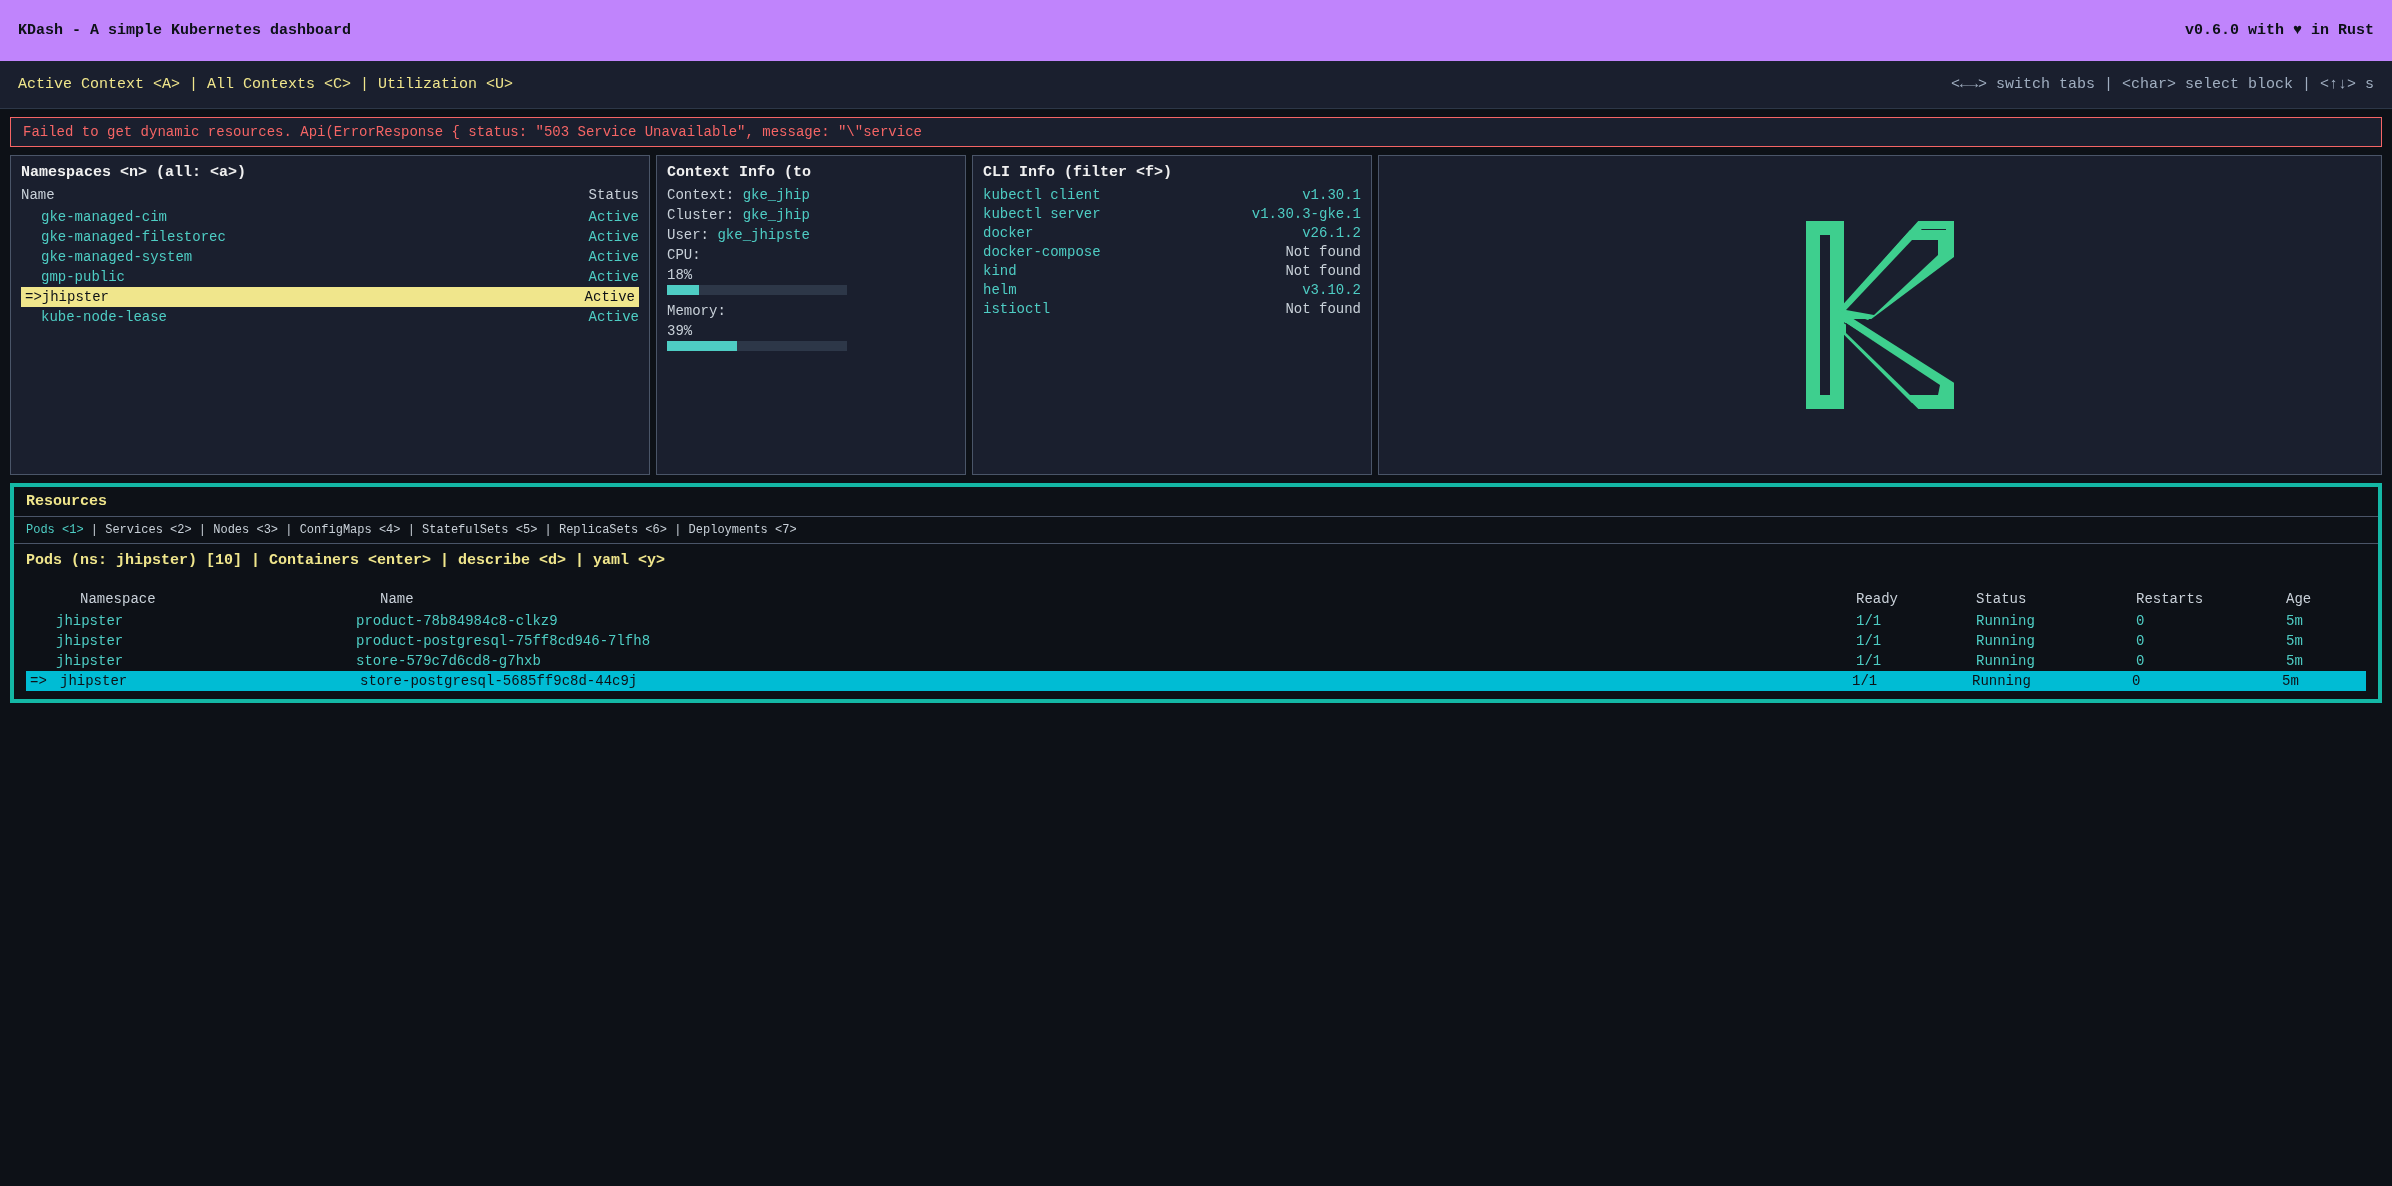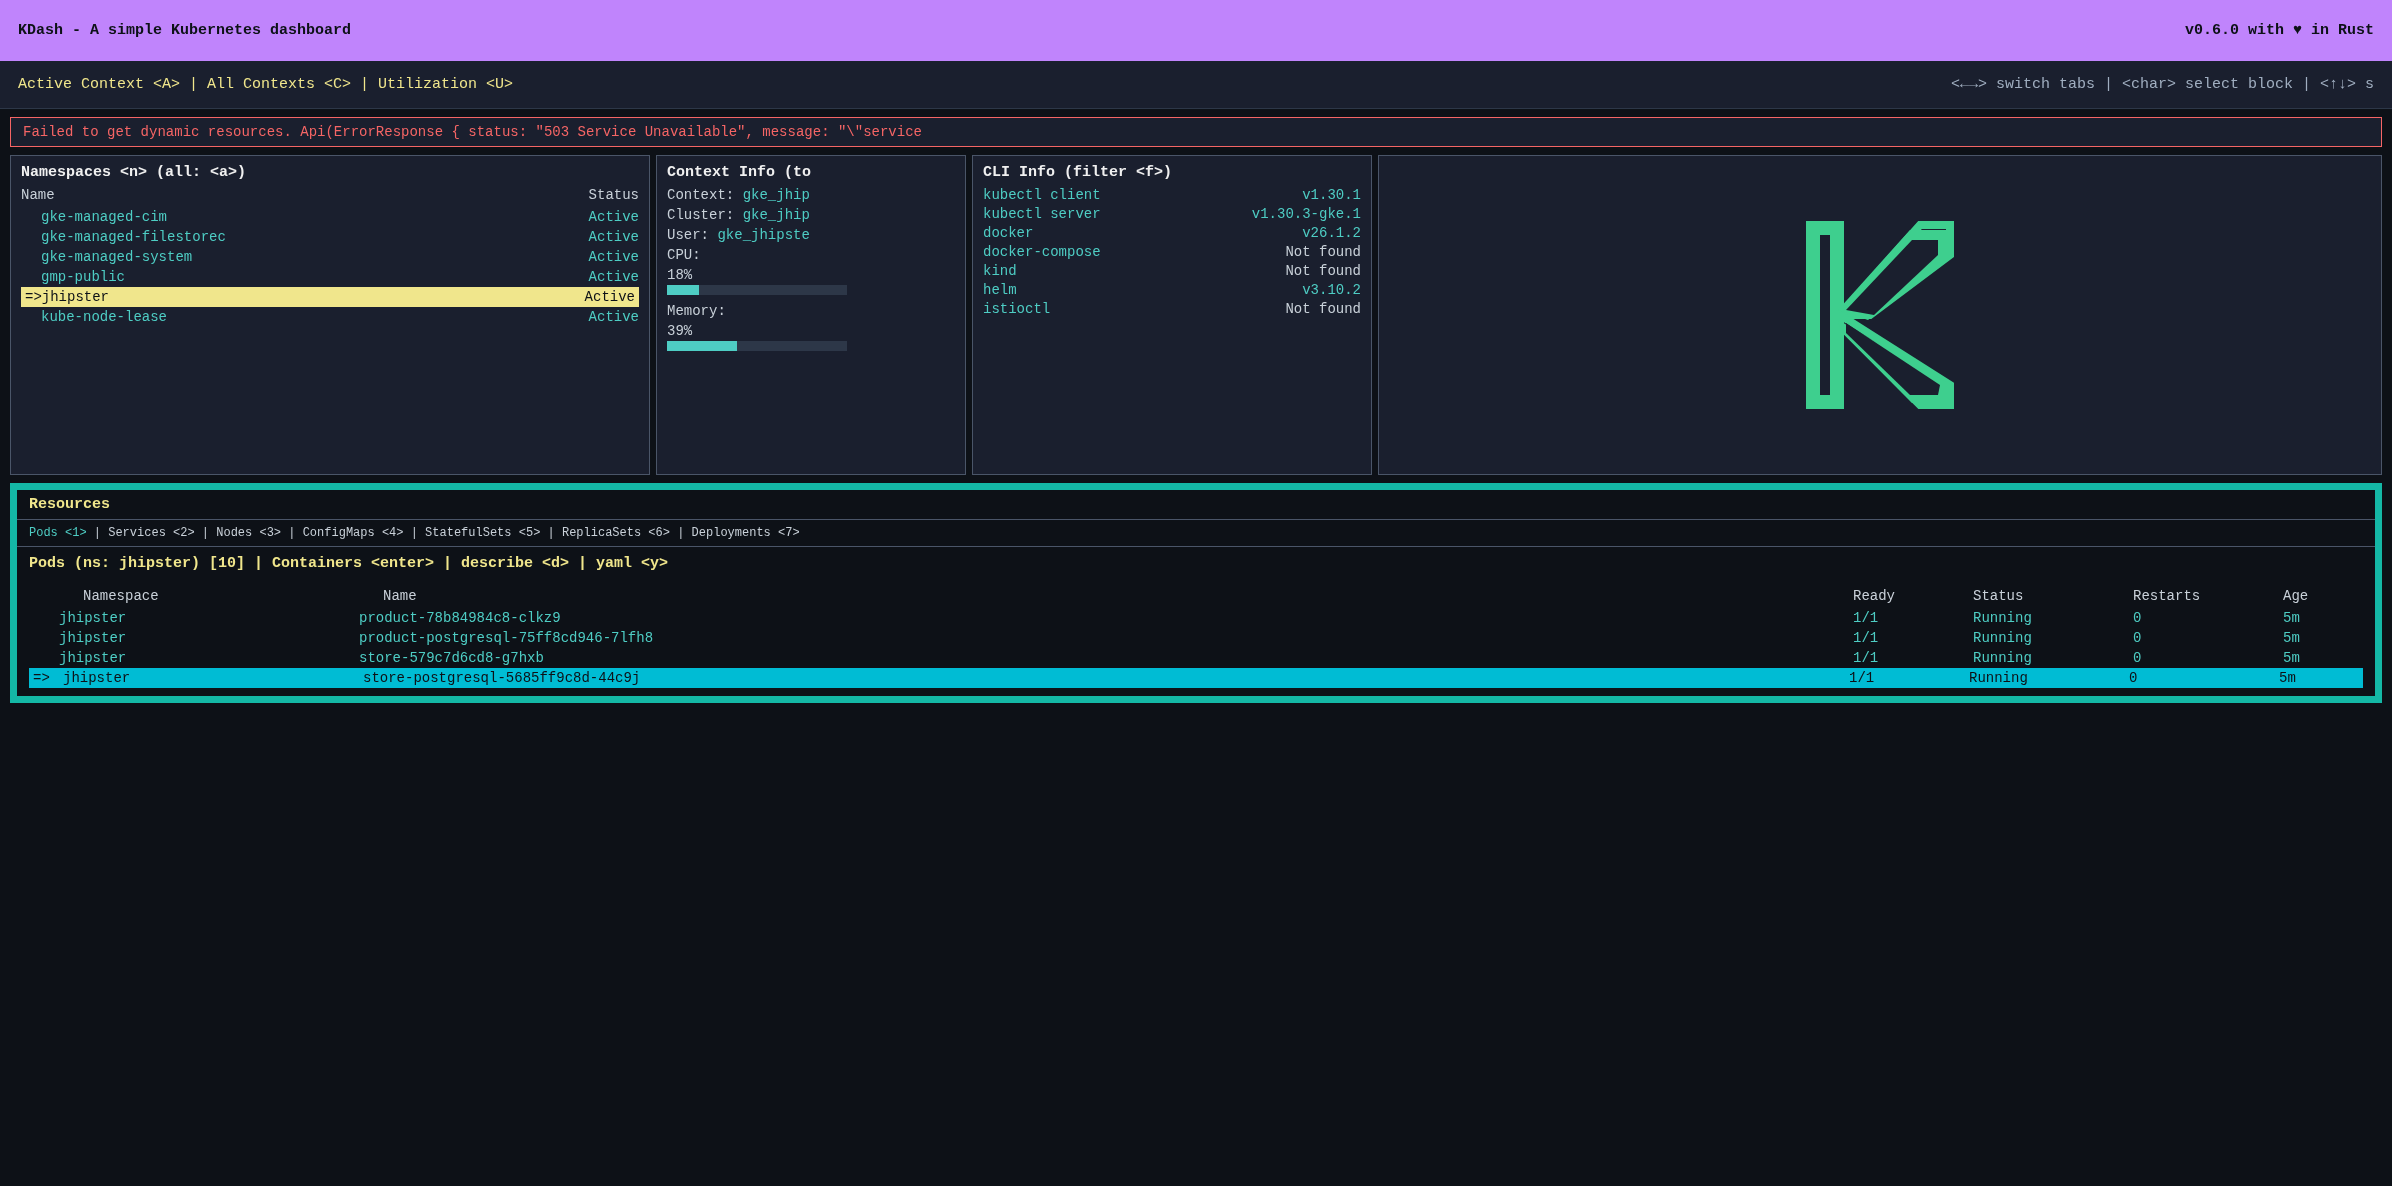"Resources" .resources-section { border: 7px solid #14b8a6 -> 4px solid #14b8a6 }
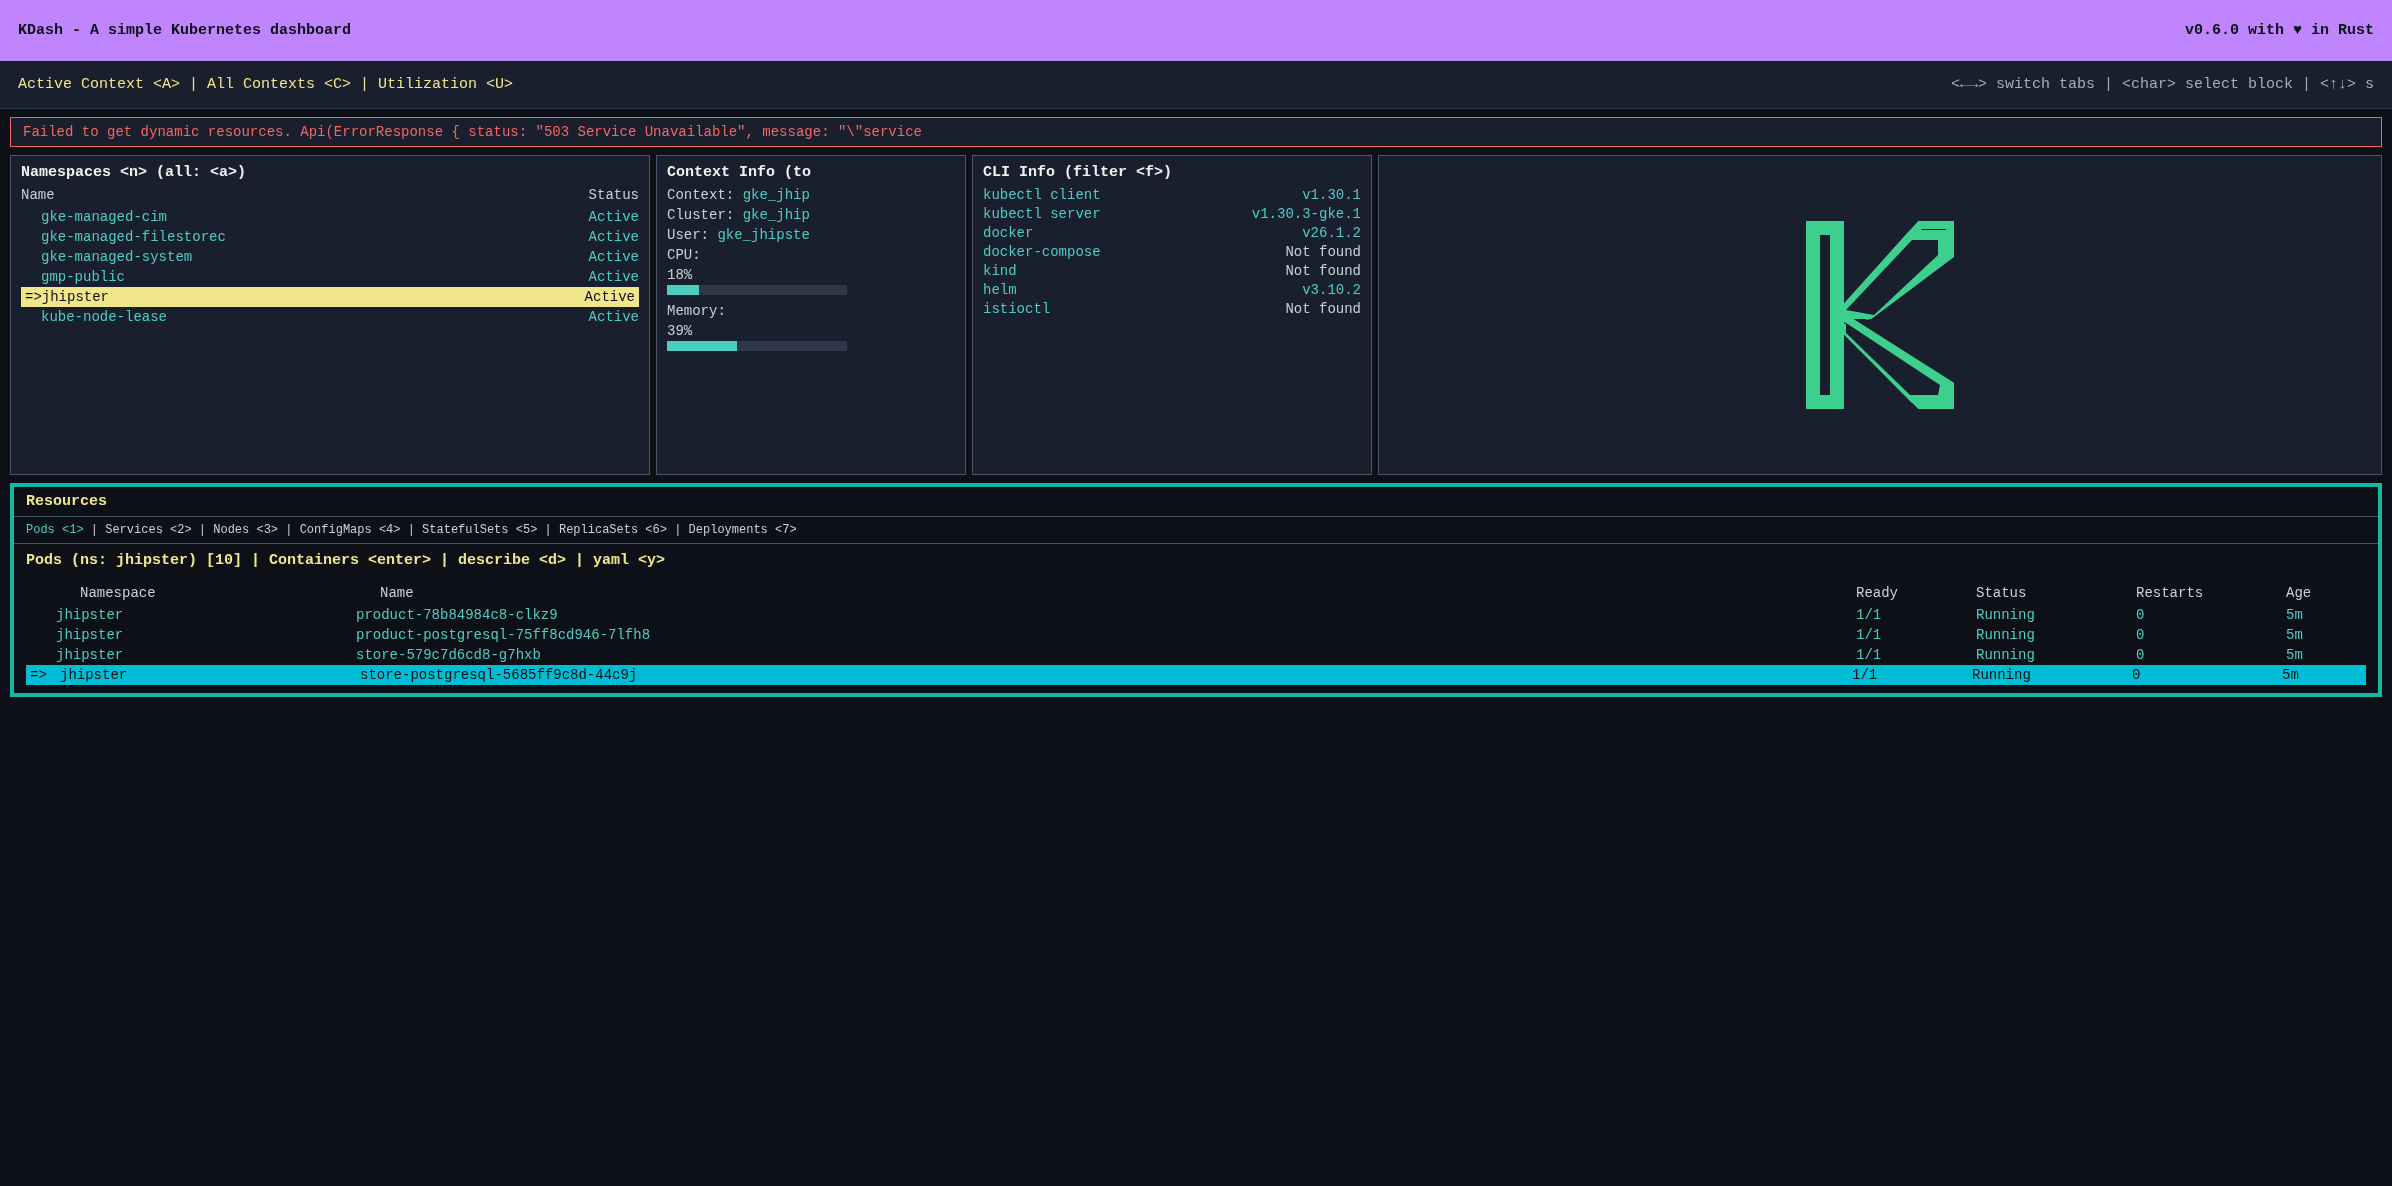"Pods (ns: jhipster) [10] |" .pods-title-bar { margin-bottom: 16px -> 22px }
